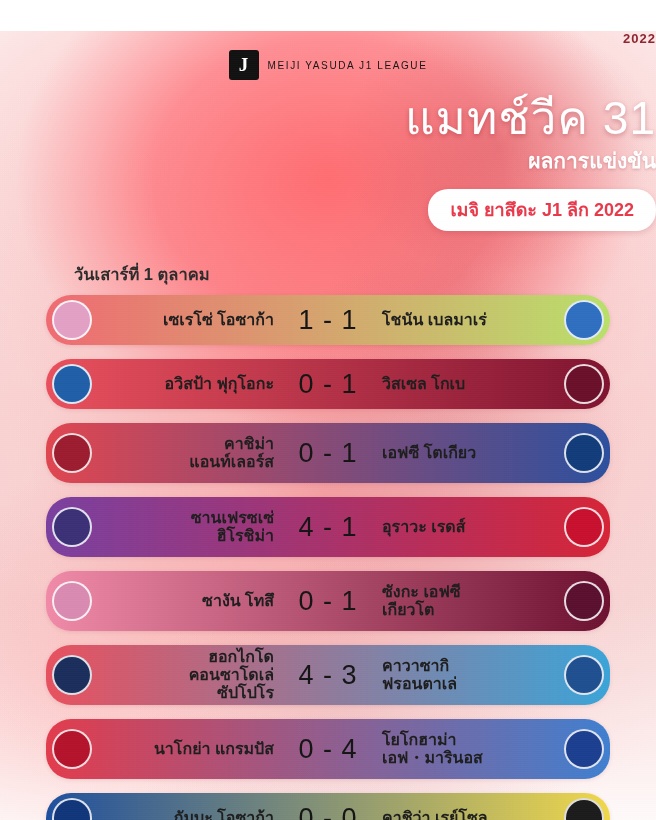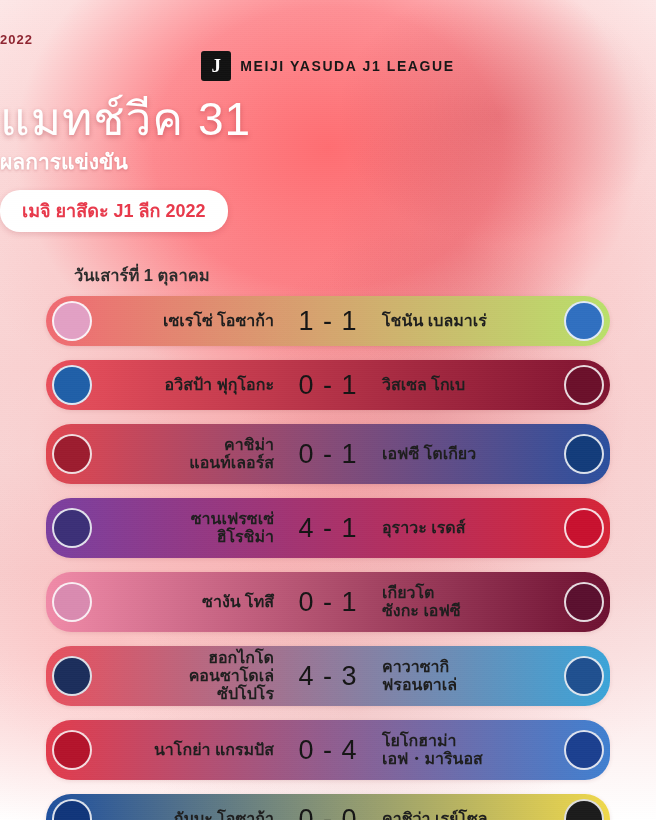"2022" .header { margin-top: none -> 31px; padding-top: 32px -> none; text-align: left -> right }
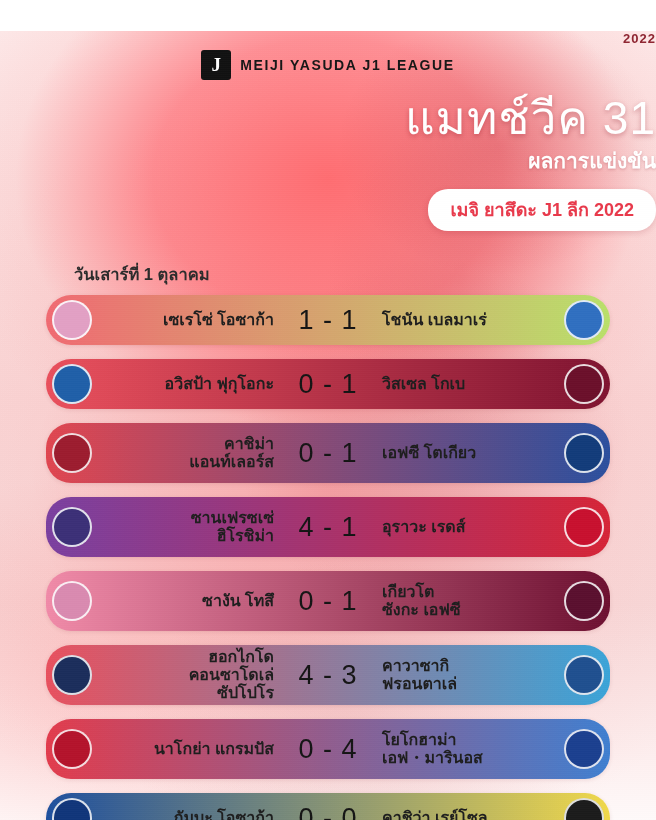"MEIJI YASUDA J1 LEAGUE" .league-name { font-size: 14px -> 10px; font-weight: 700 -> 400 }
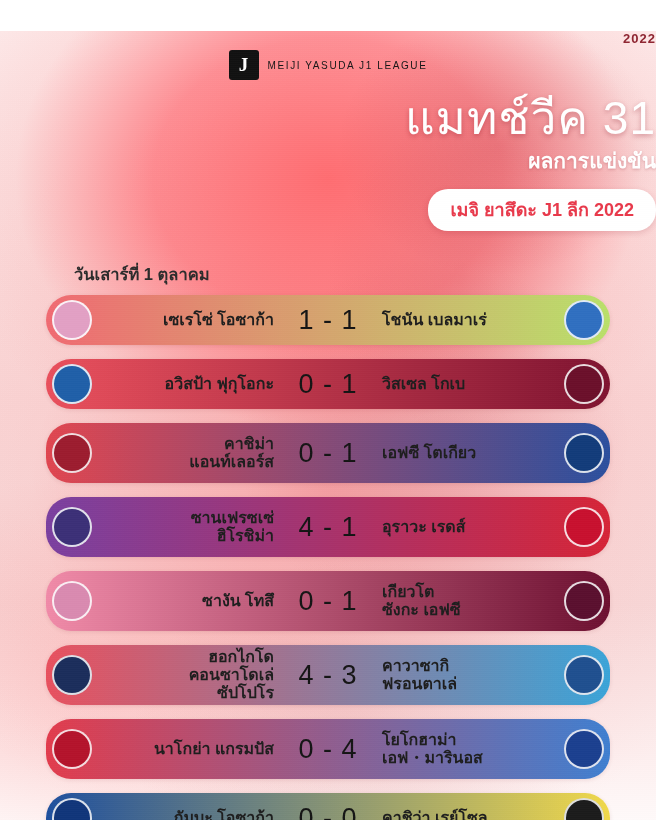"เกียวโต" div { order: before "ซังกะ เอฟซี" -> after "ซังกะ เอฟซี" }
